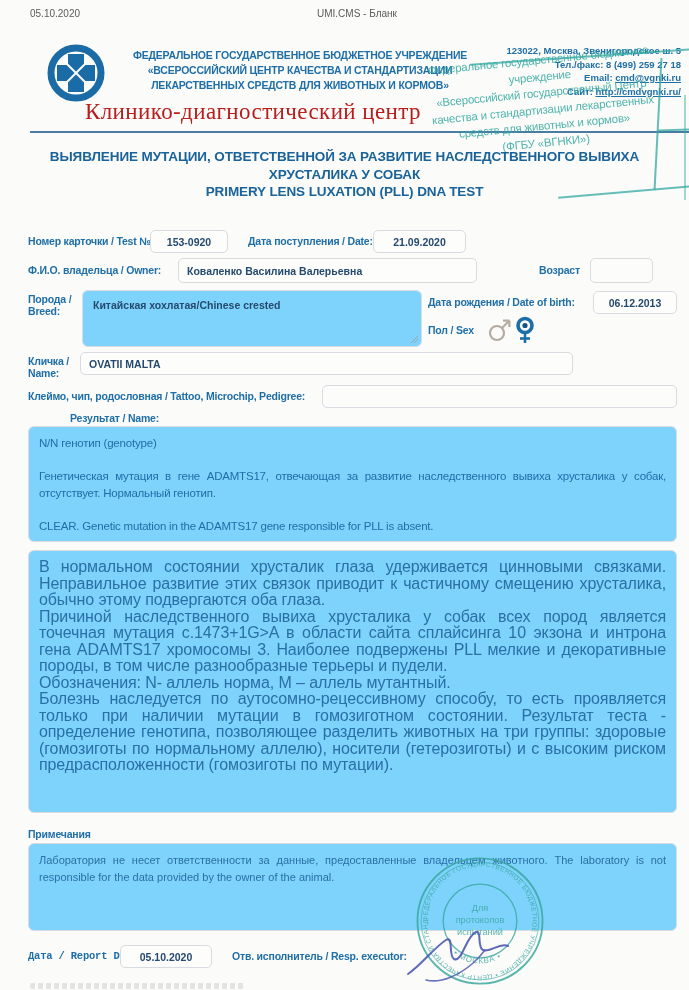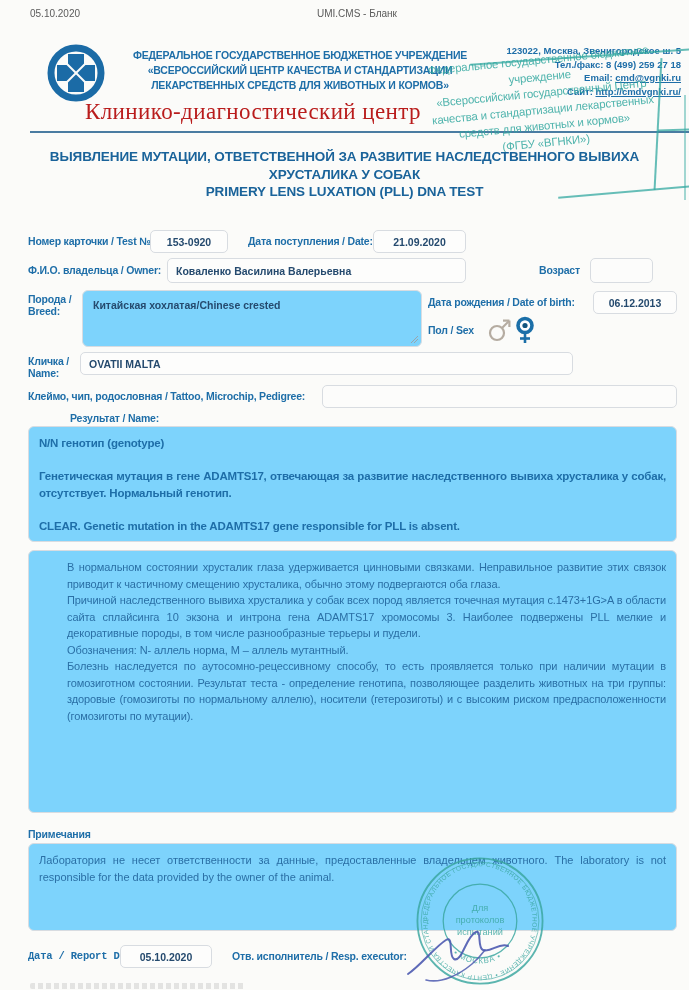"Коваленко Василина Валерьевна" div.abs { left: 167px -> 178px }
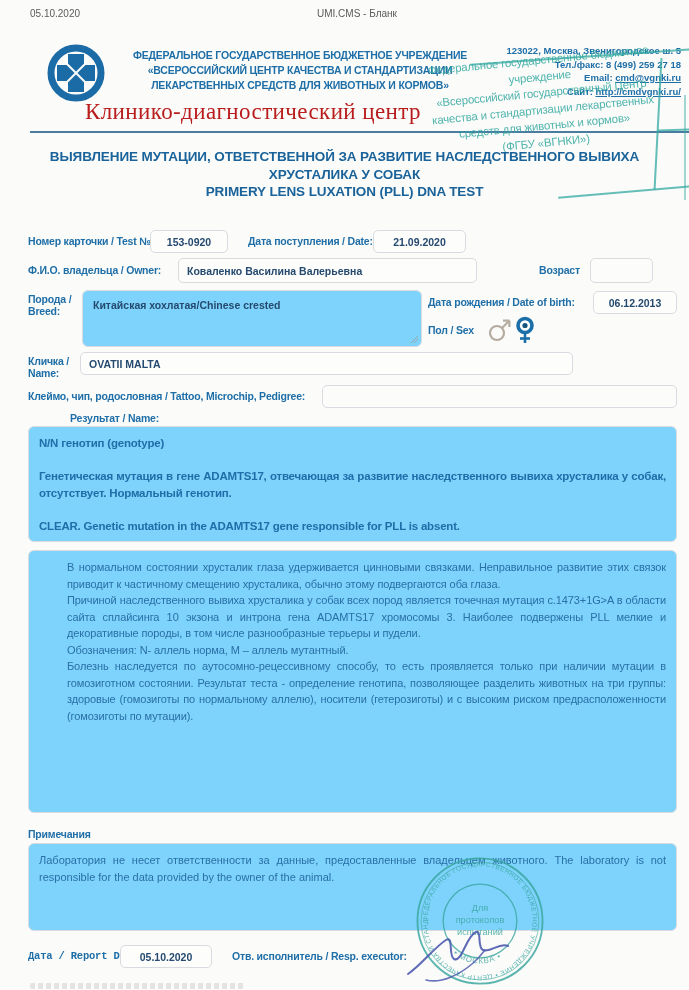"N/N генотип (genotype)" .result-text { font-weight: 700 -> 400 }
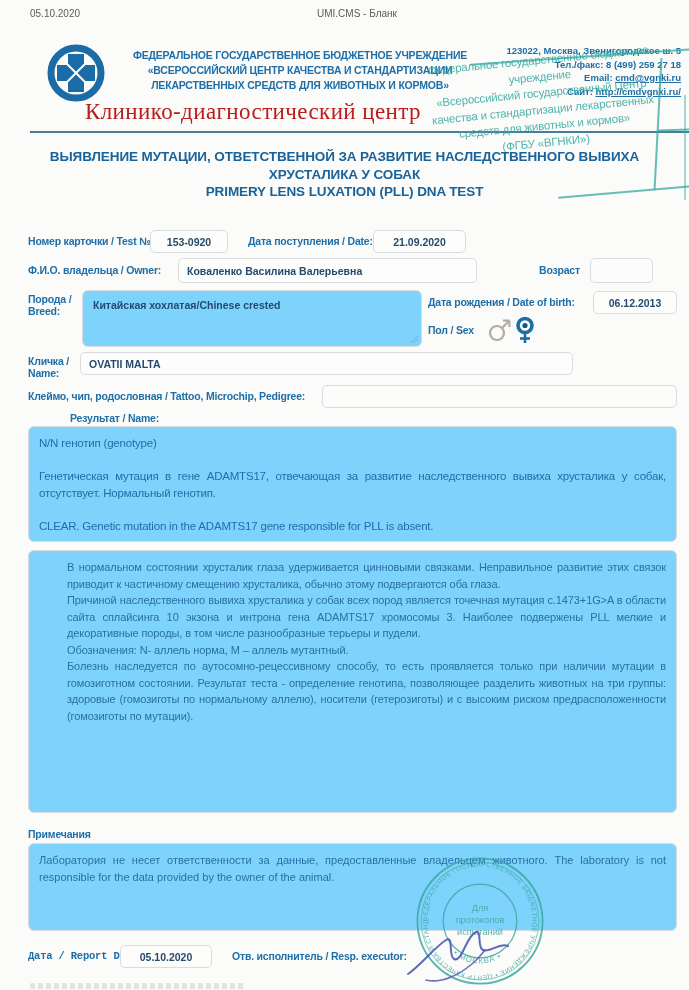"В нормальном состоянии хрусталик глаза" .info-text { font-size: 11px -> 16px; margin-left: 28px -> none }
